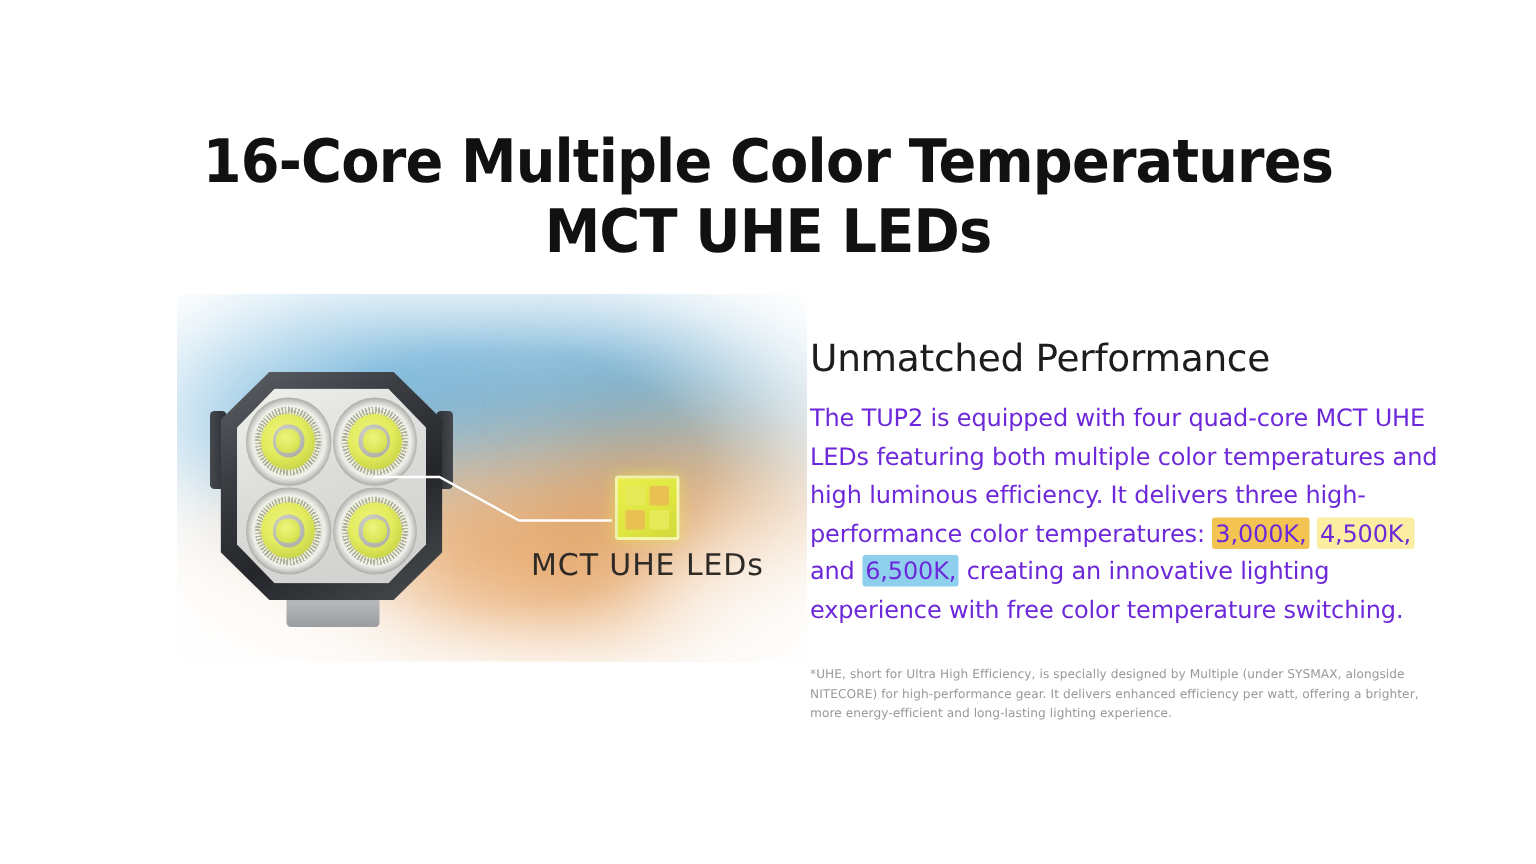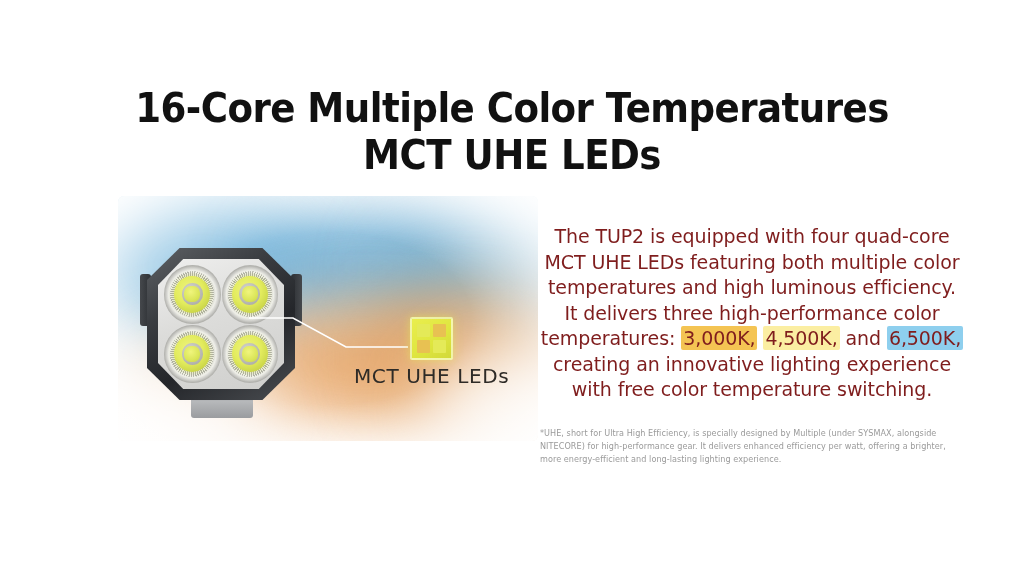"Unmatched Performance" h2.subhead { html: none -> <h2>Unmatched Performance</h2> }
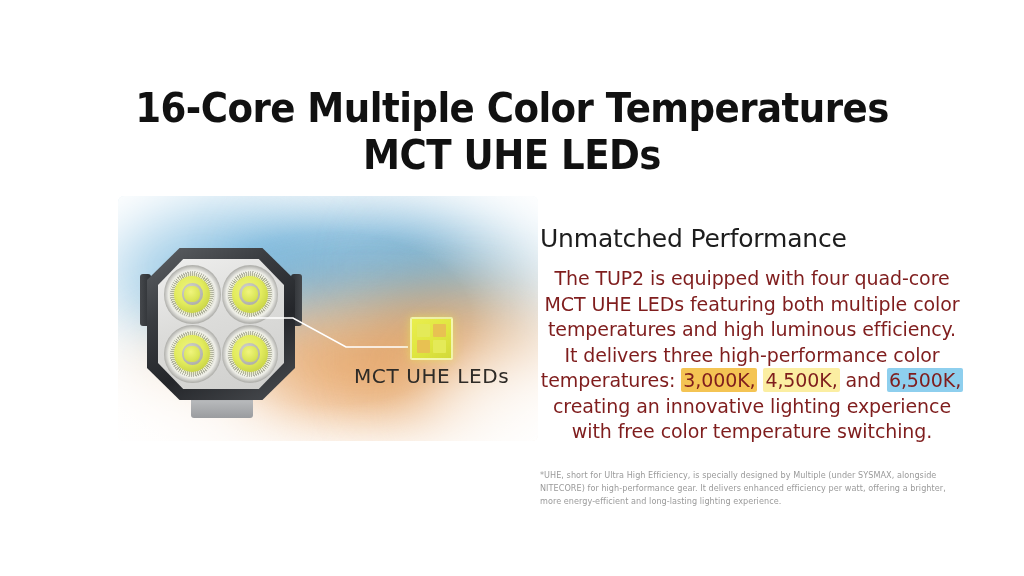"The TUP2 is equipped with" .body-copy { color: #7f1d1d -> #6d28d9; font-size: 19px -> 16px; text-align: center -> none }
